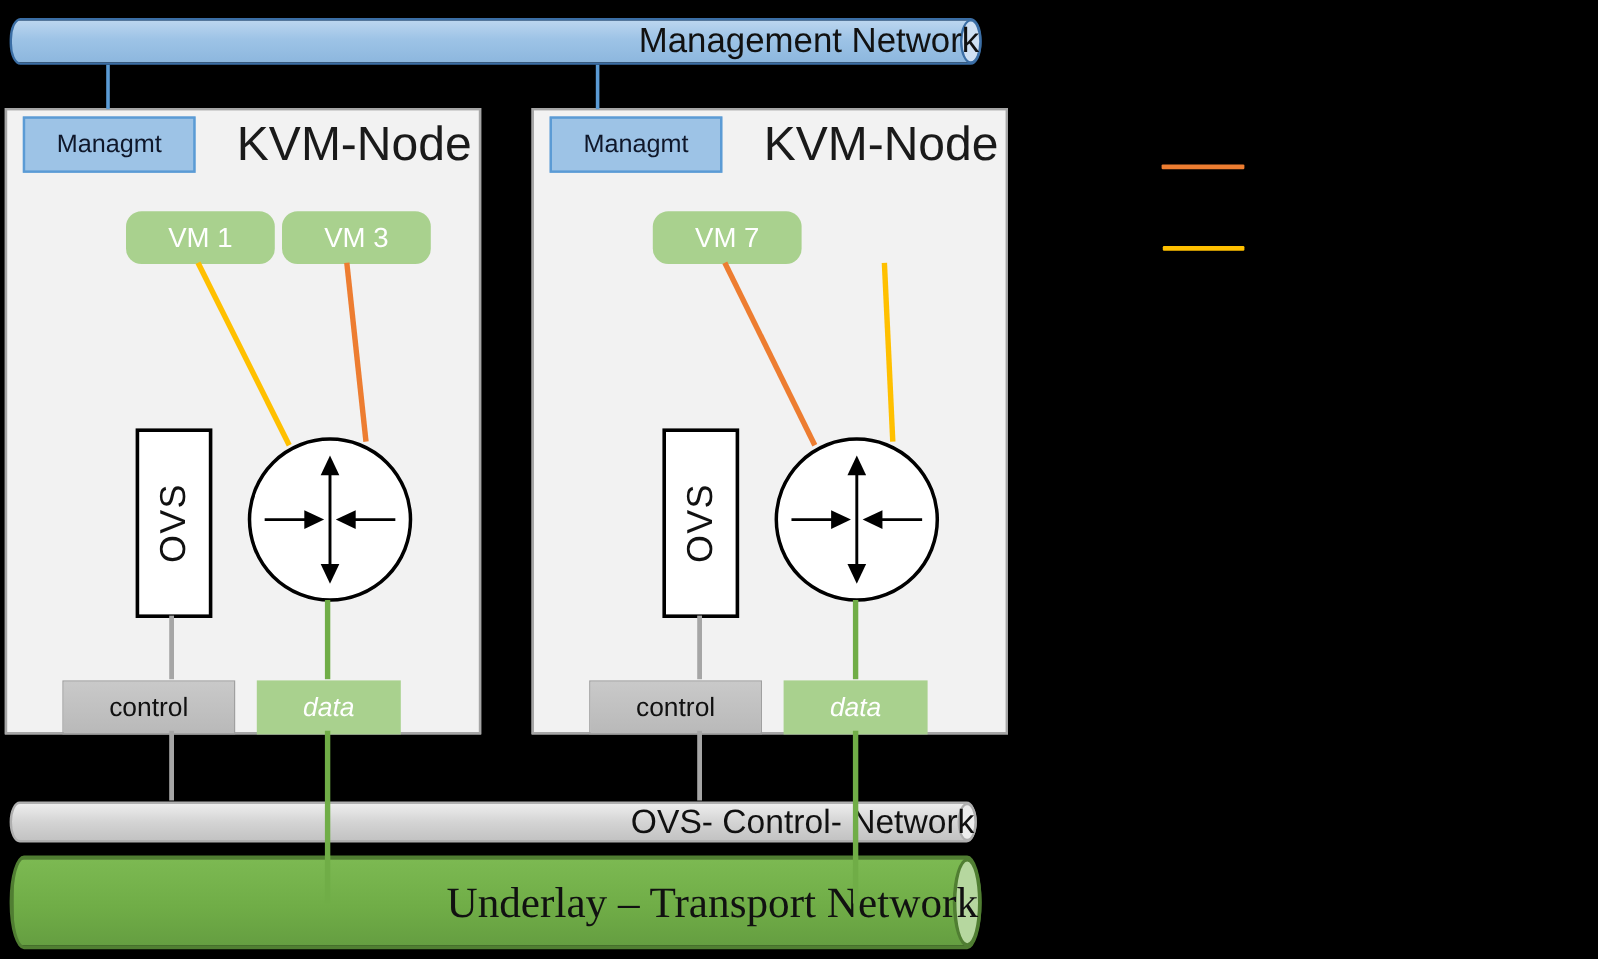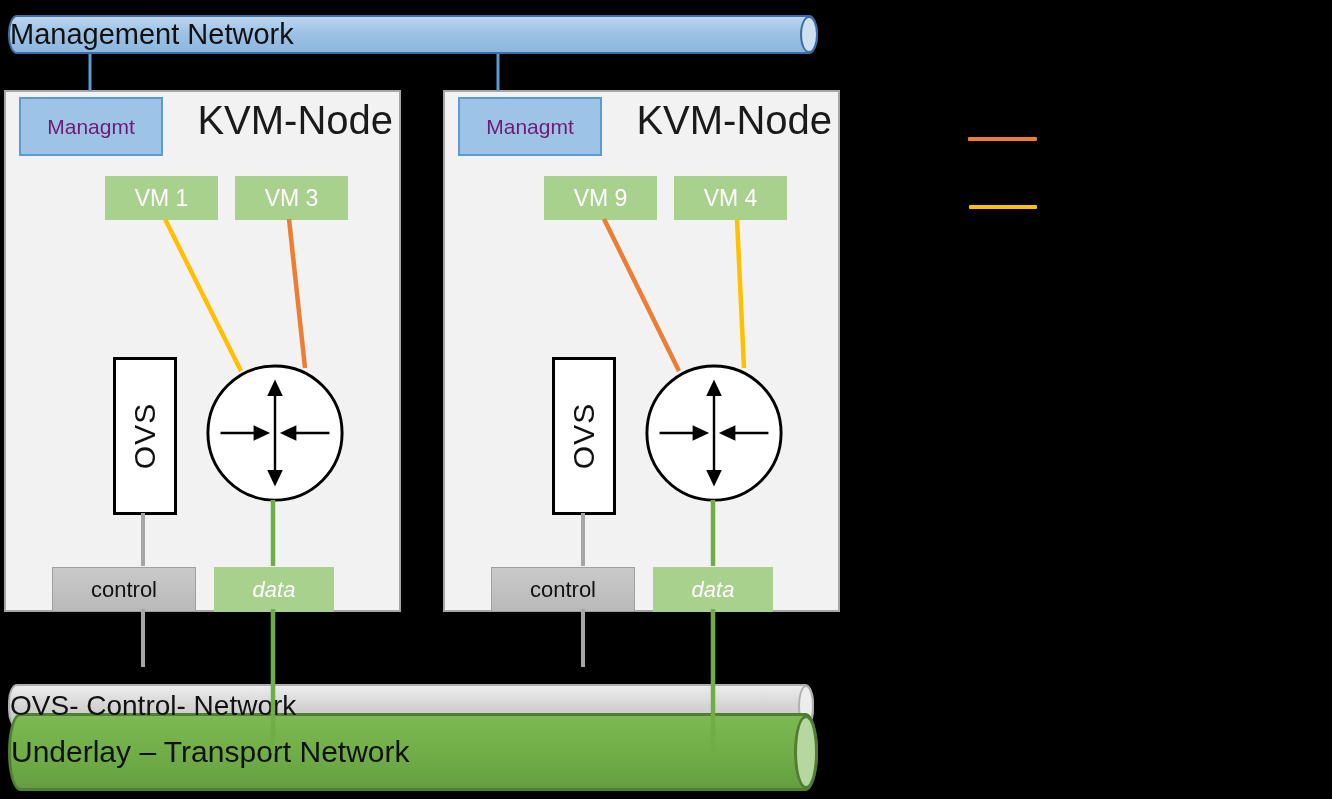"Management Network" .cyl { justify-content: flex-start -> flex-end }
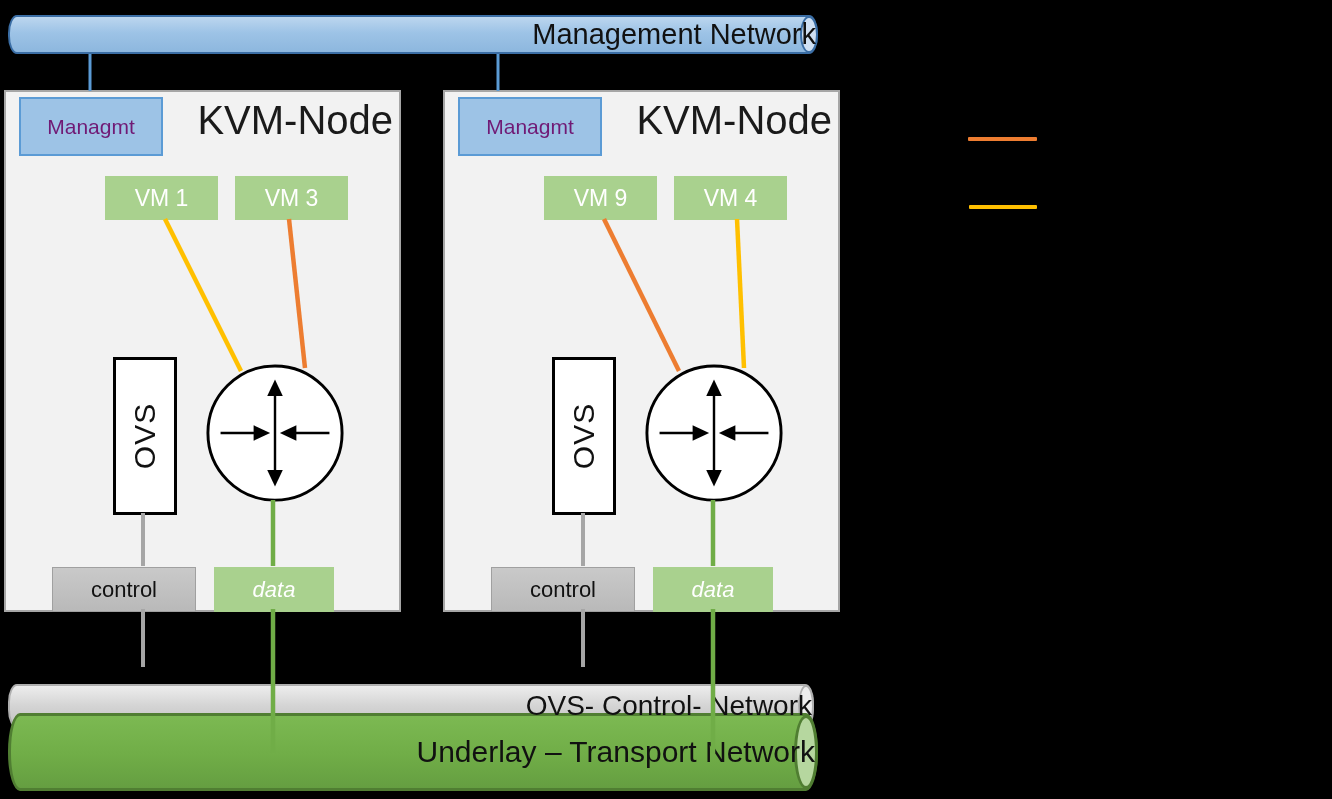"Managmt" .managmt-box { color: #701a75 -> #0f172a; height: 59px -> 47px }
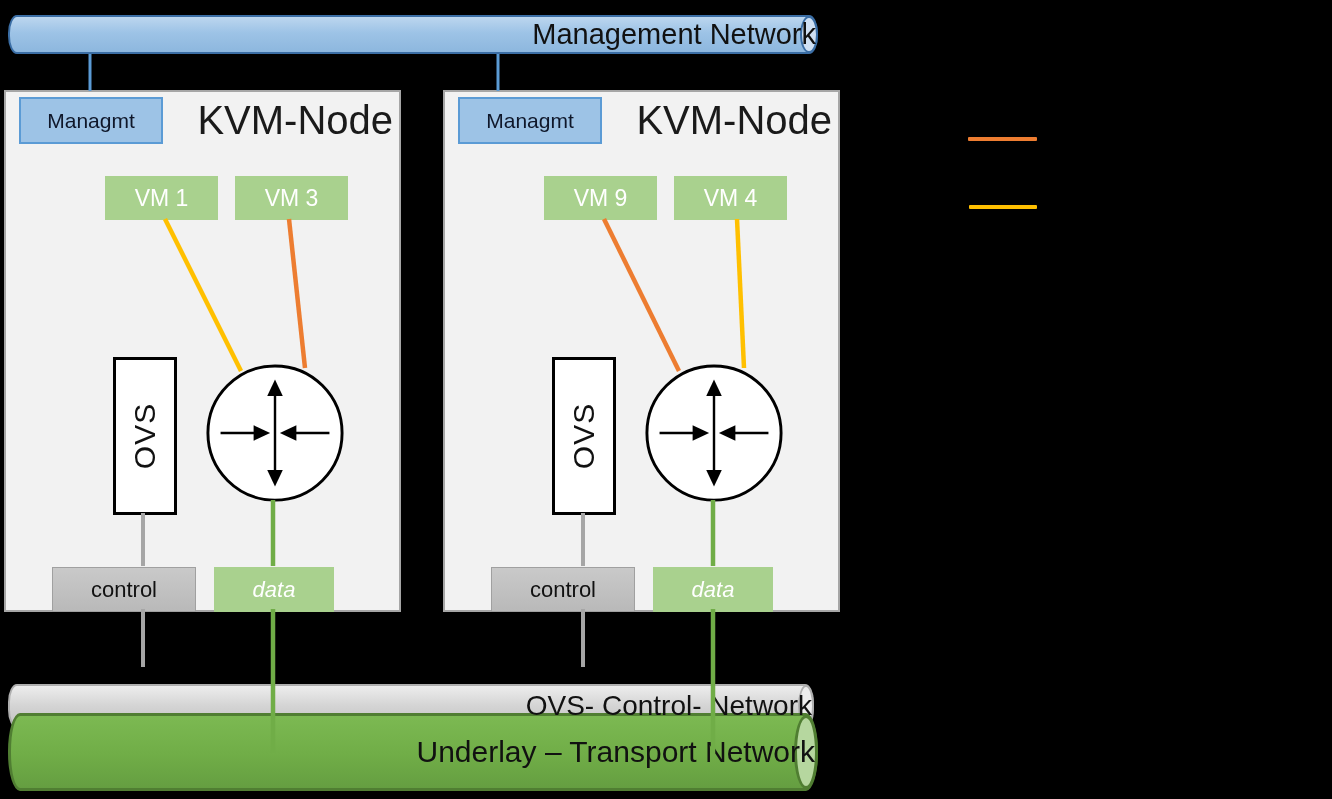"VM 1" .vm-box { border-radius: none -> 13px; width: 113px -> 124px }
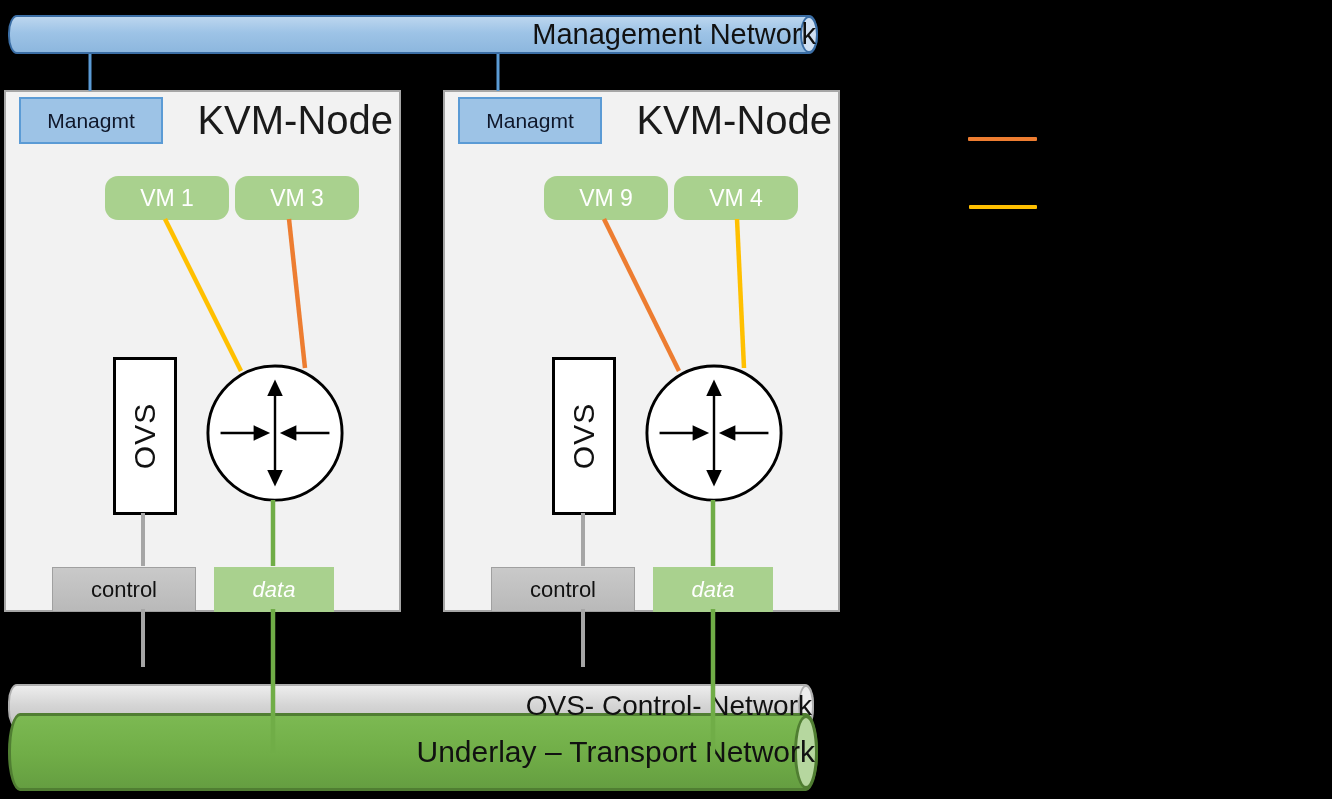"VM 9" div.vm-box { text: 9 -> 7 }
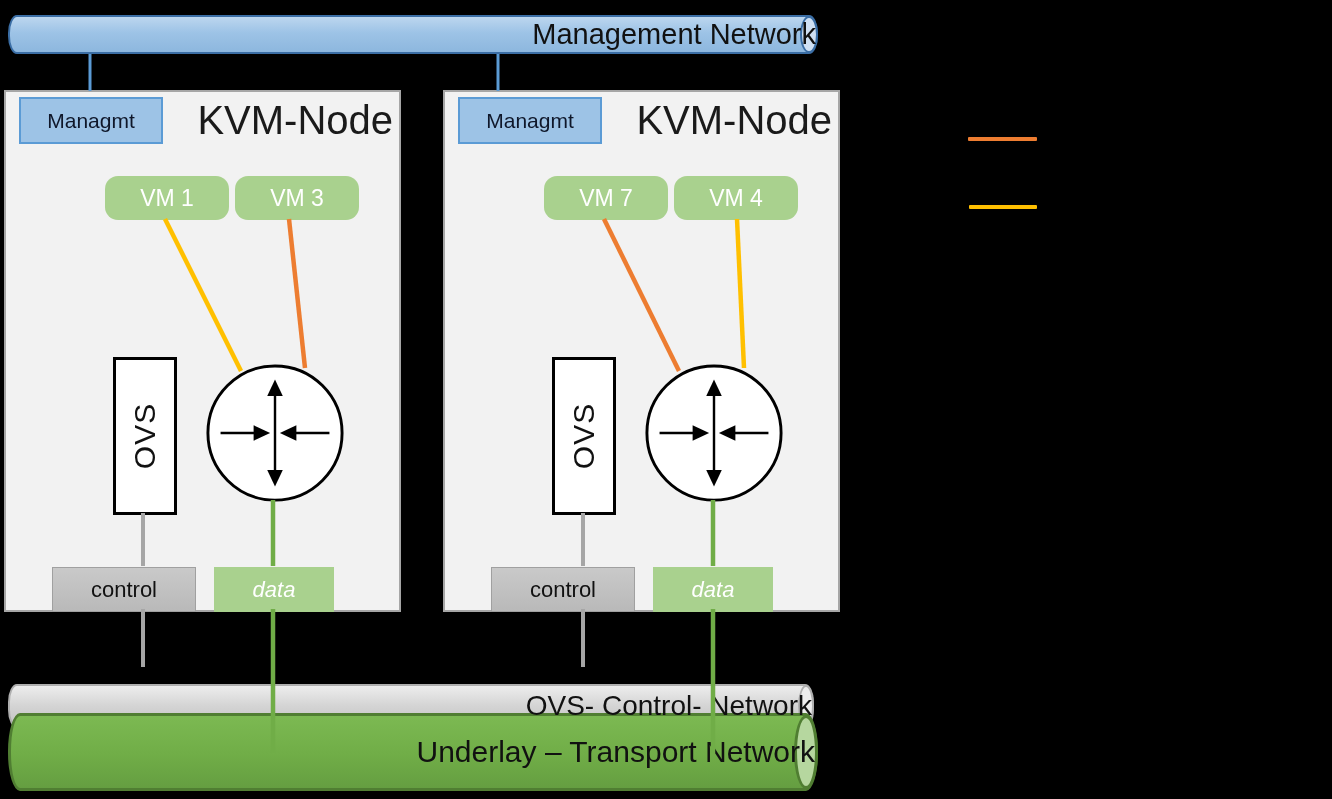"VM 4" div.vm-box { html: <div>VM 4</div> -> none }
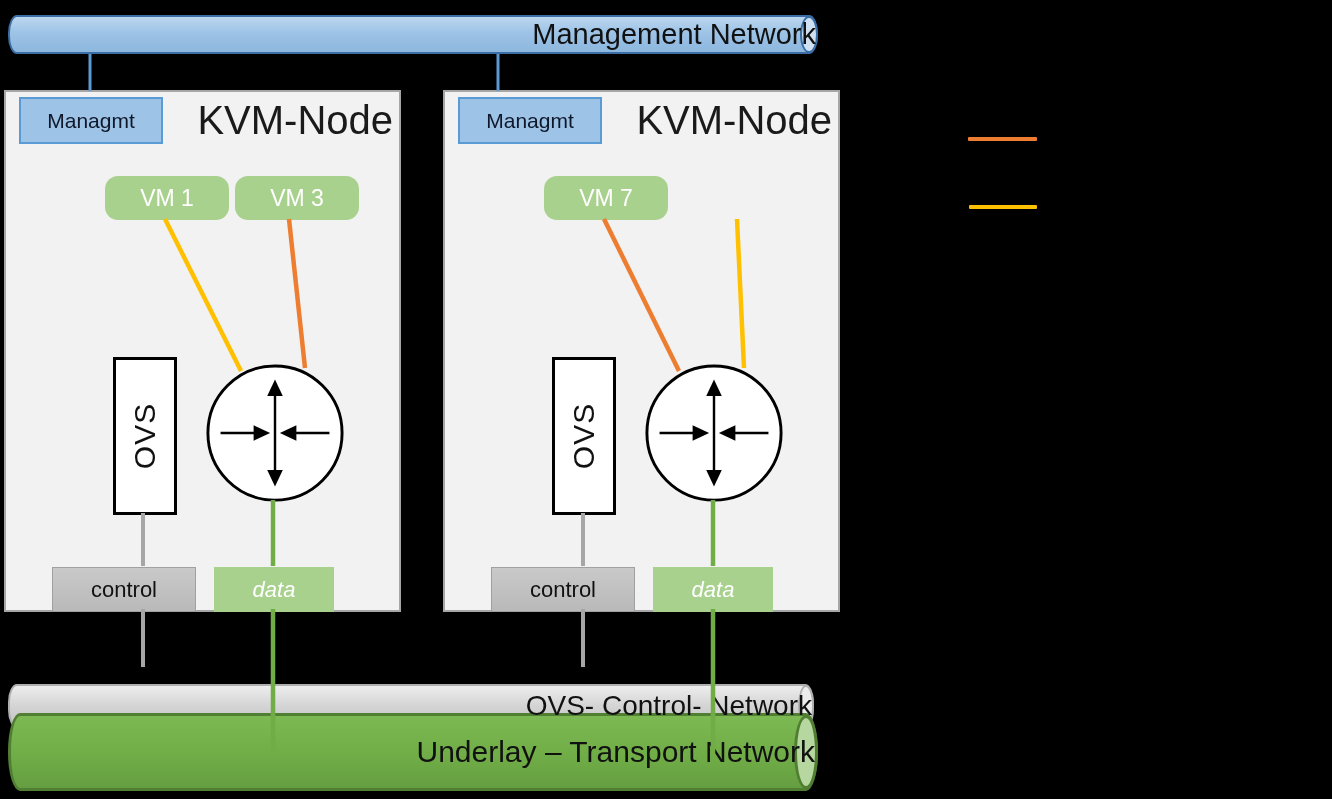"OVS- Control- Network" #ctrl-bar { height: 44px -> 34px; top: 684px -> 668px }
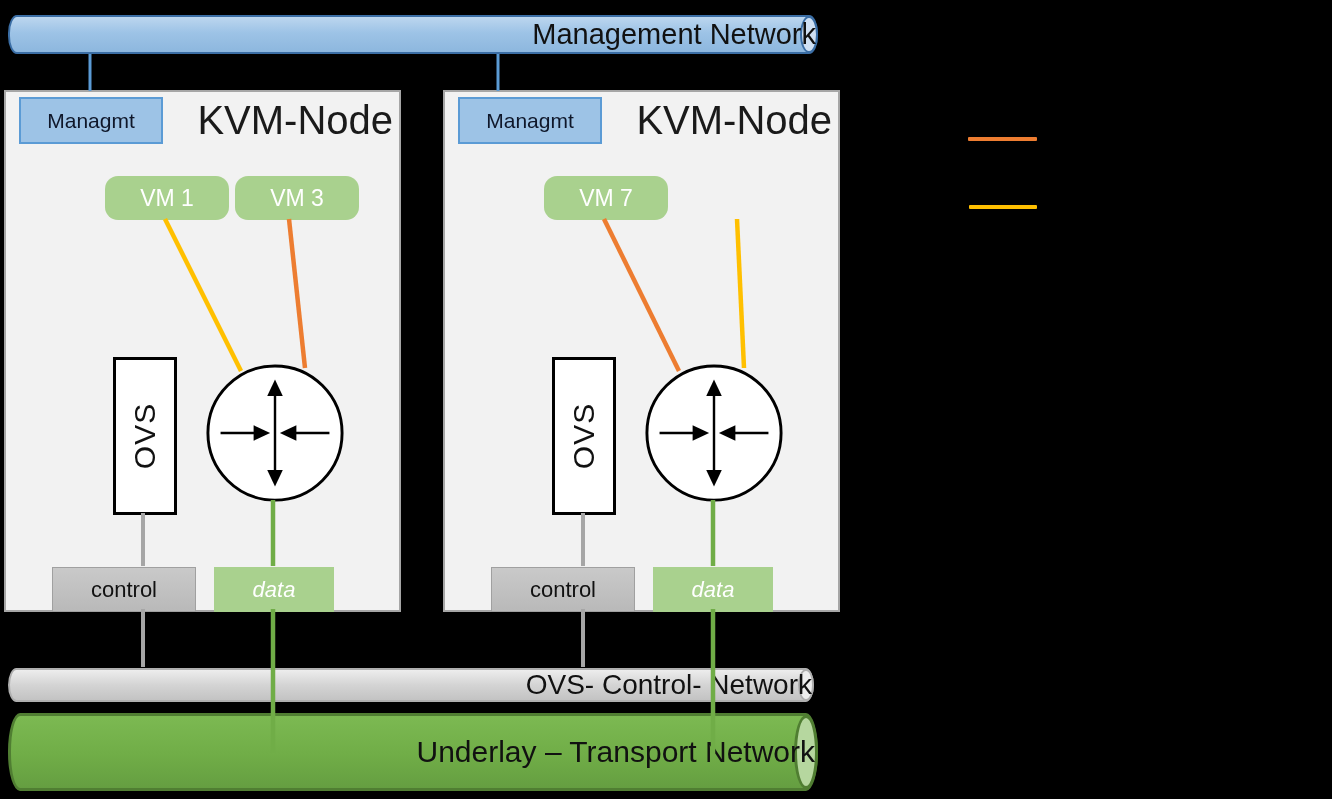"Underlay – Transport Network" #underlay-bar .cyl-label { font-family: none -> Liberation Serif, serif; font-size: 30px -> 36px }
